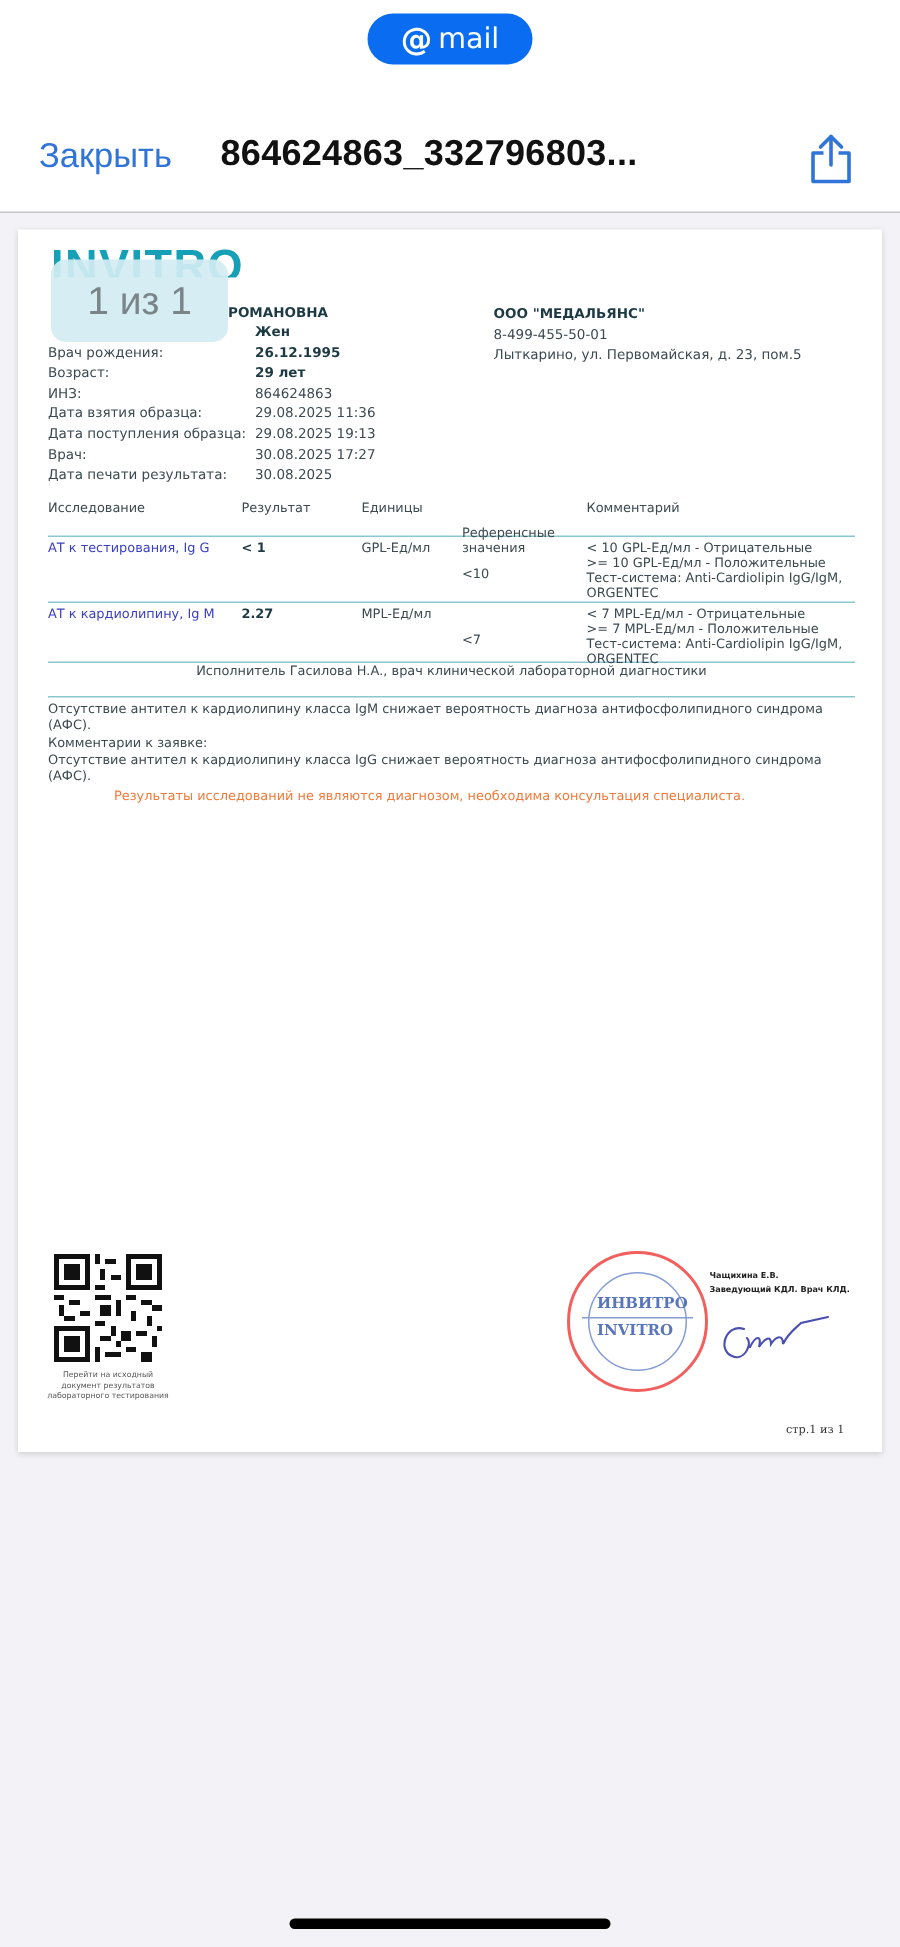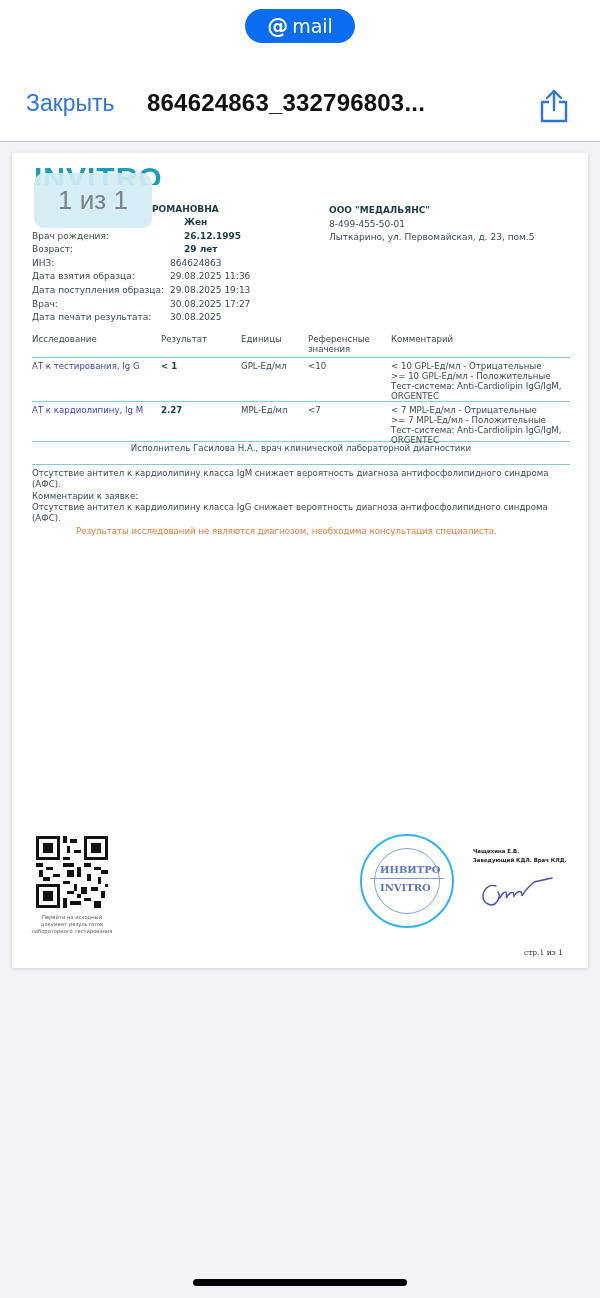"Жен" .info .val.bold { margin-left: 14px -> none }
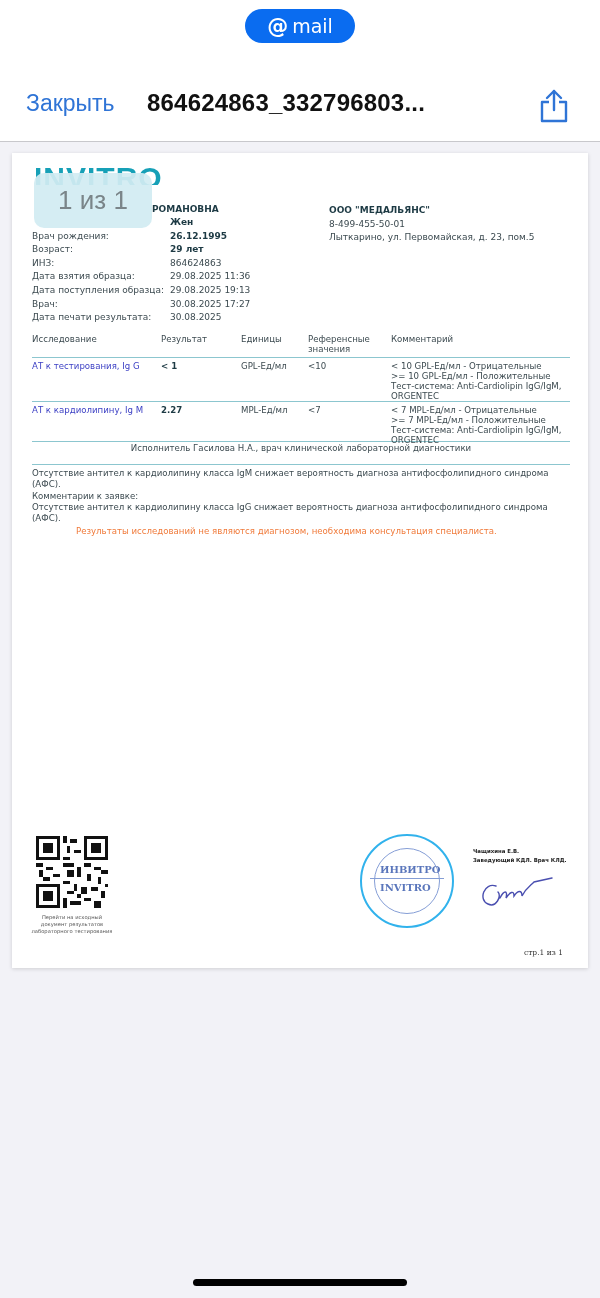"Референсные значения" .c4 { margin-top: none -> 17px }
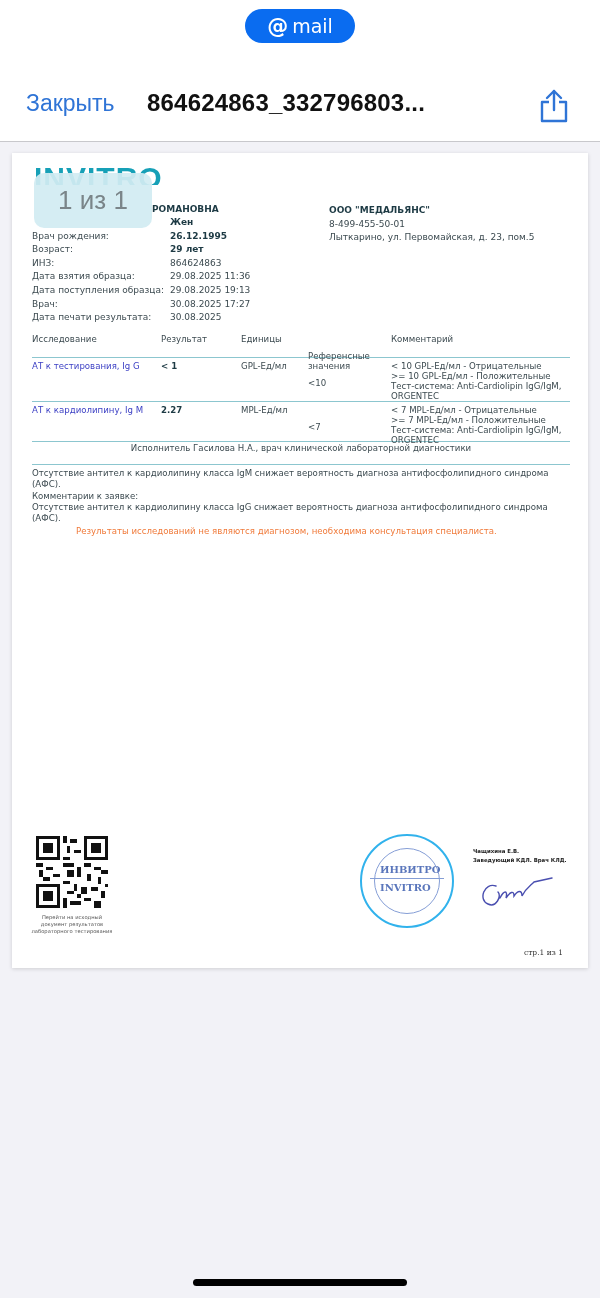"ИНВИТРО" .stamp { border: 2px solid #0ea5e9 -> 2px solid #ef4444; left: 348px -> 366px }
